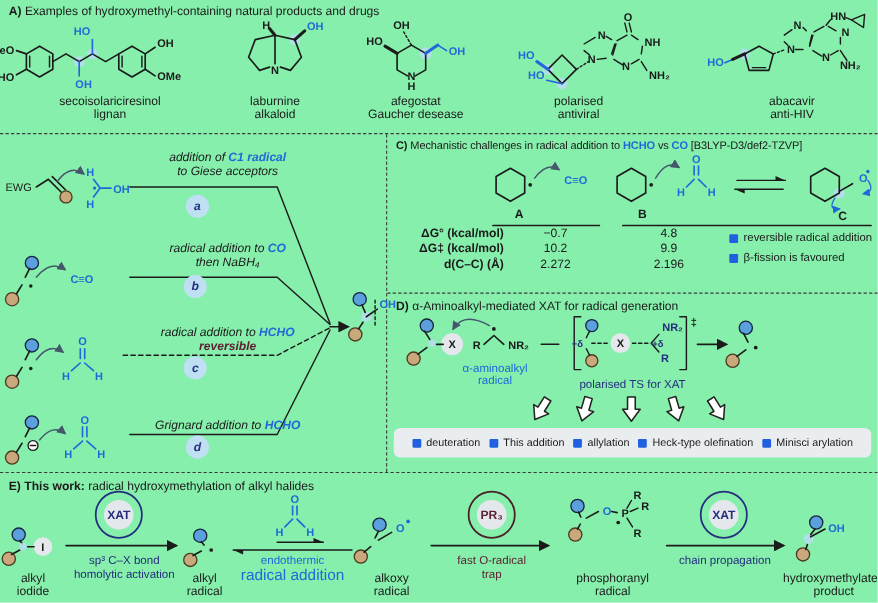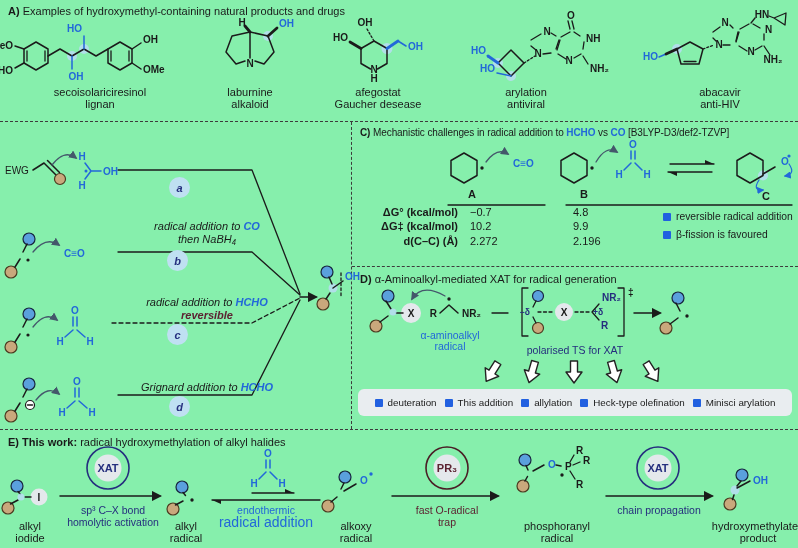"arylation" div.cap { text: arylation -> polarised }
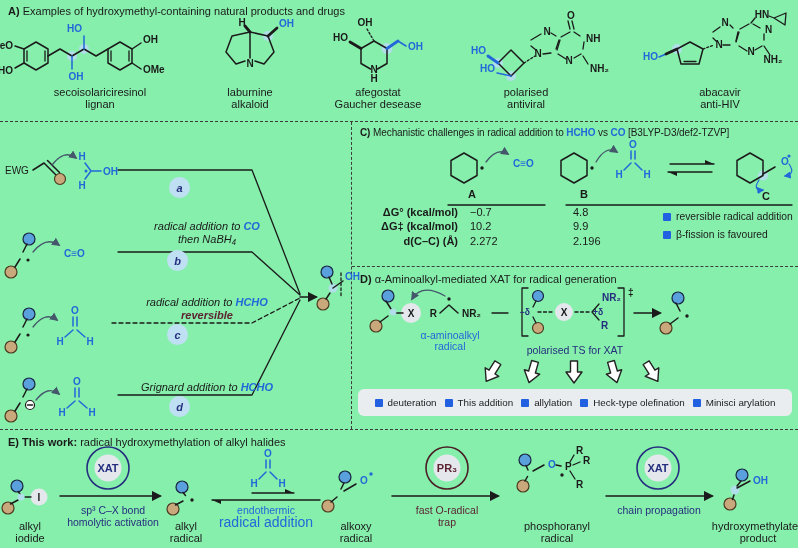"addition of C1 radical" div.rl { html: none -> <div><span>addition of </span><span>C1 radical</span><br><span>to Giese acceptors</span></div> }
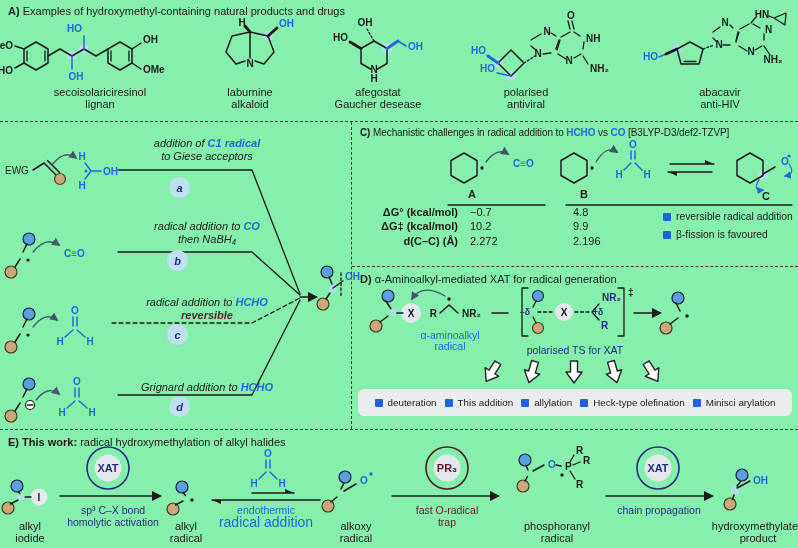"−0.7" .val { text-align: left -> center }
